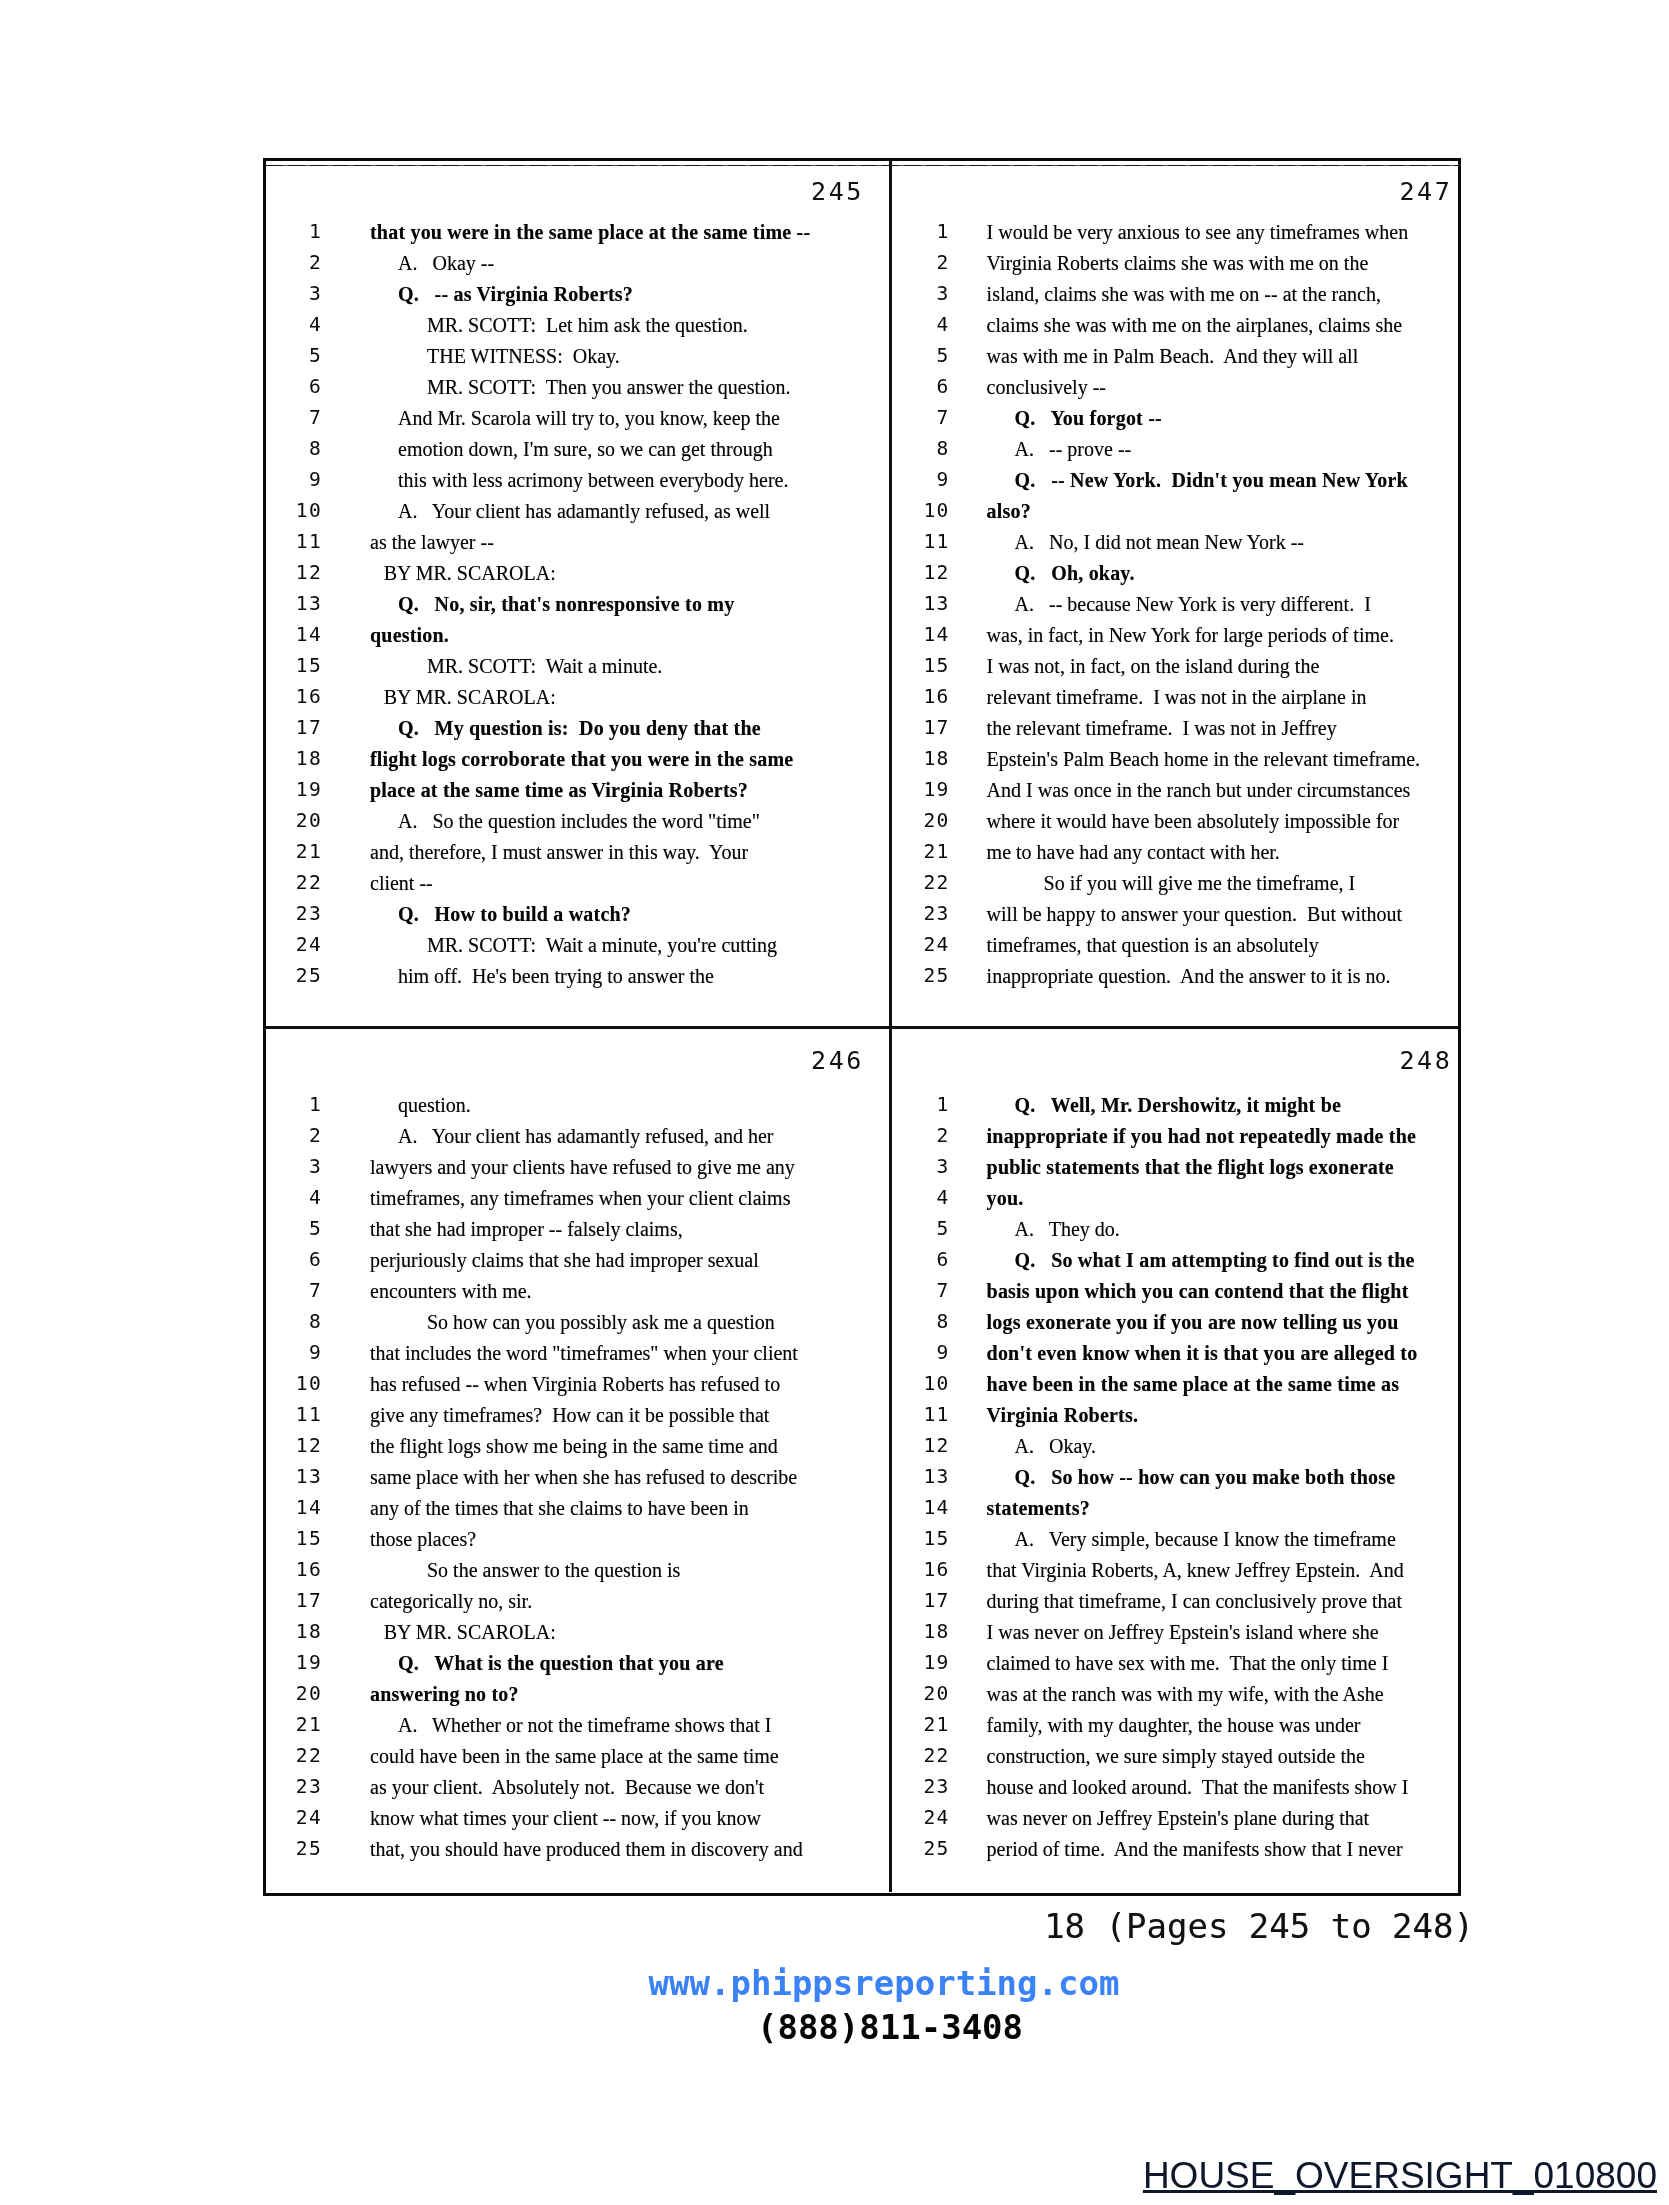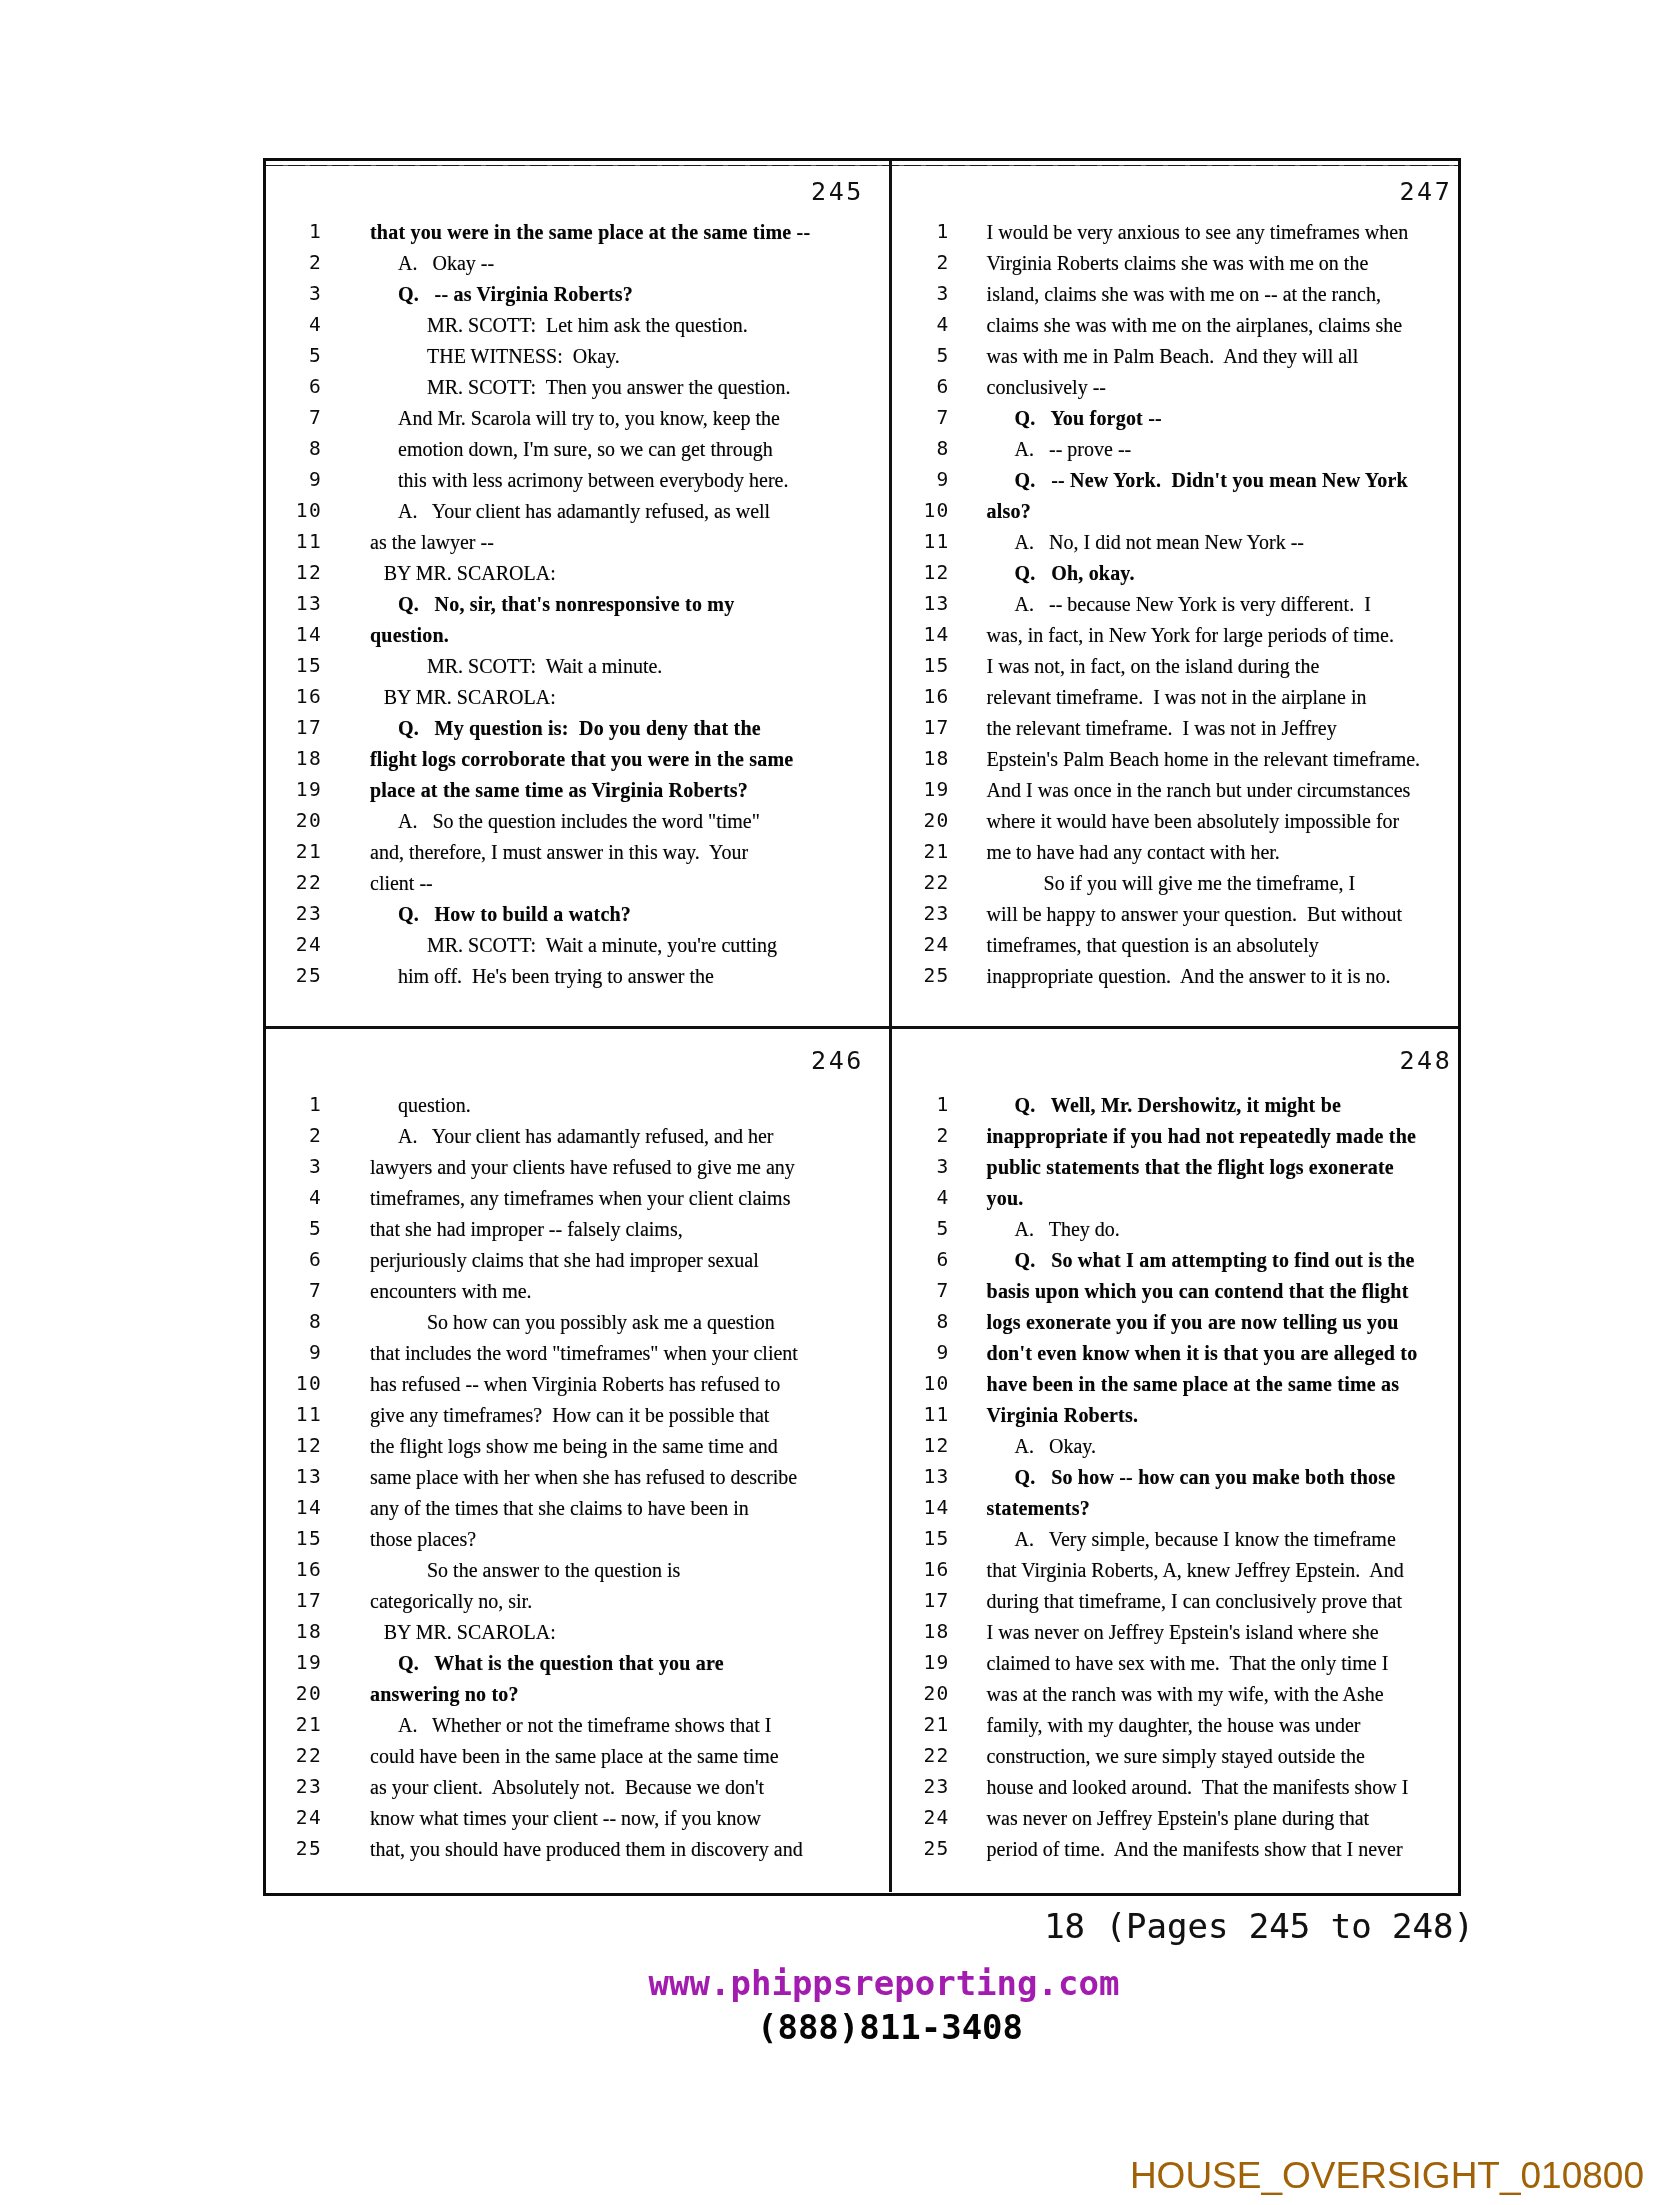"www.phippsreporting.com" .site { color: #a21caf -> #3b82f6 }
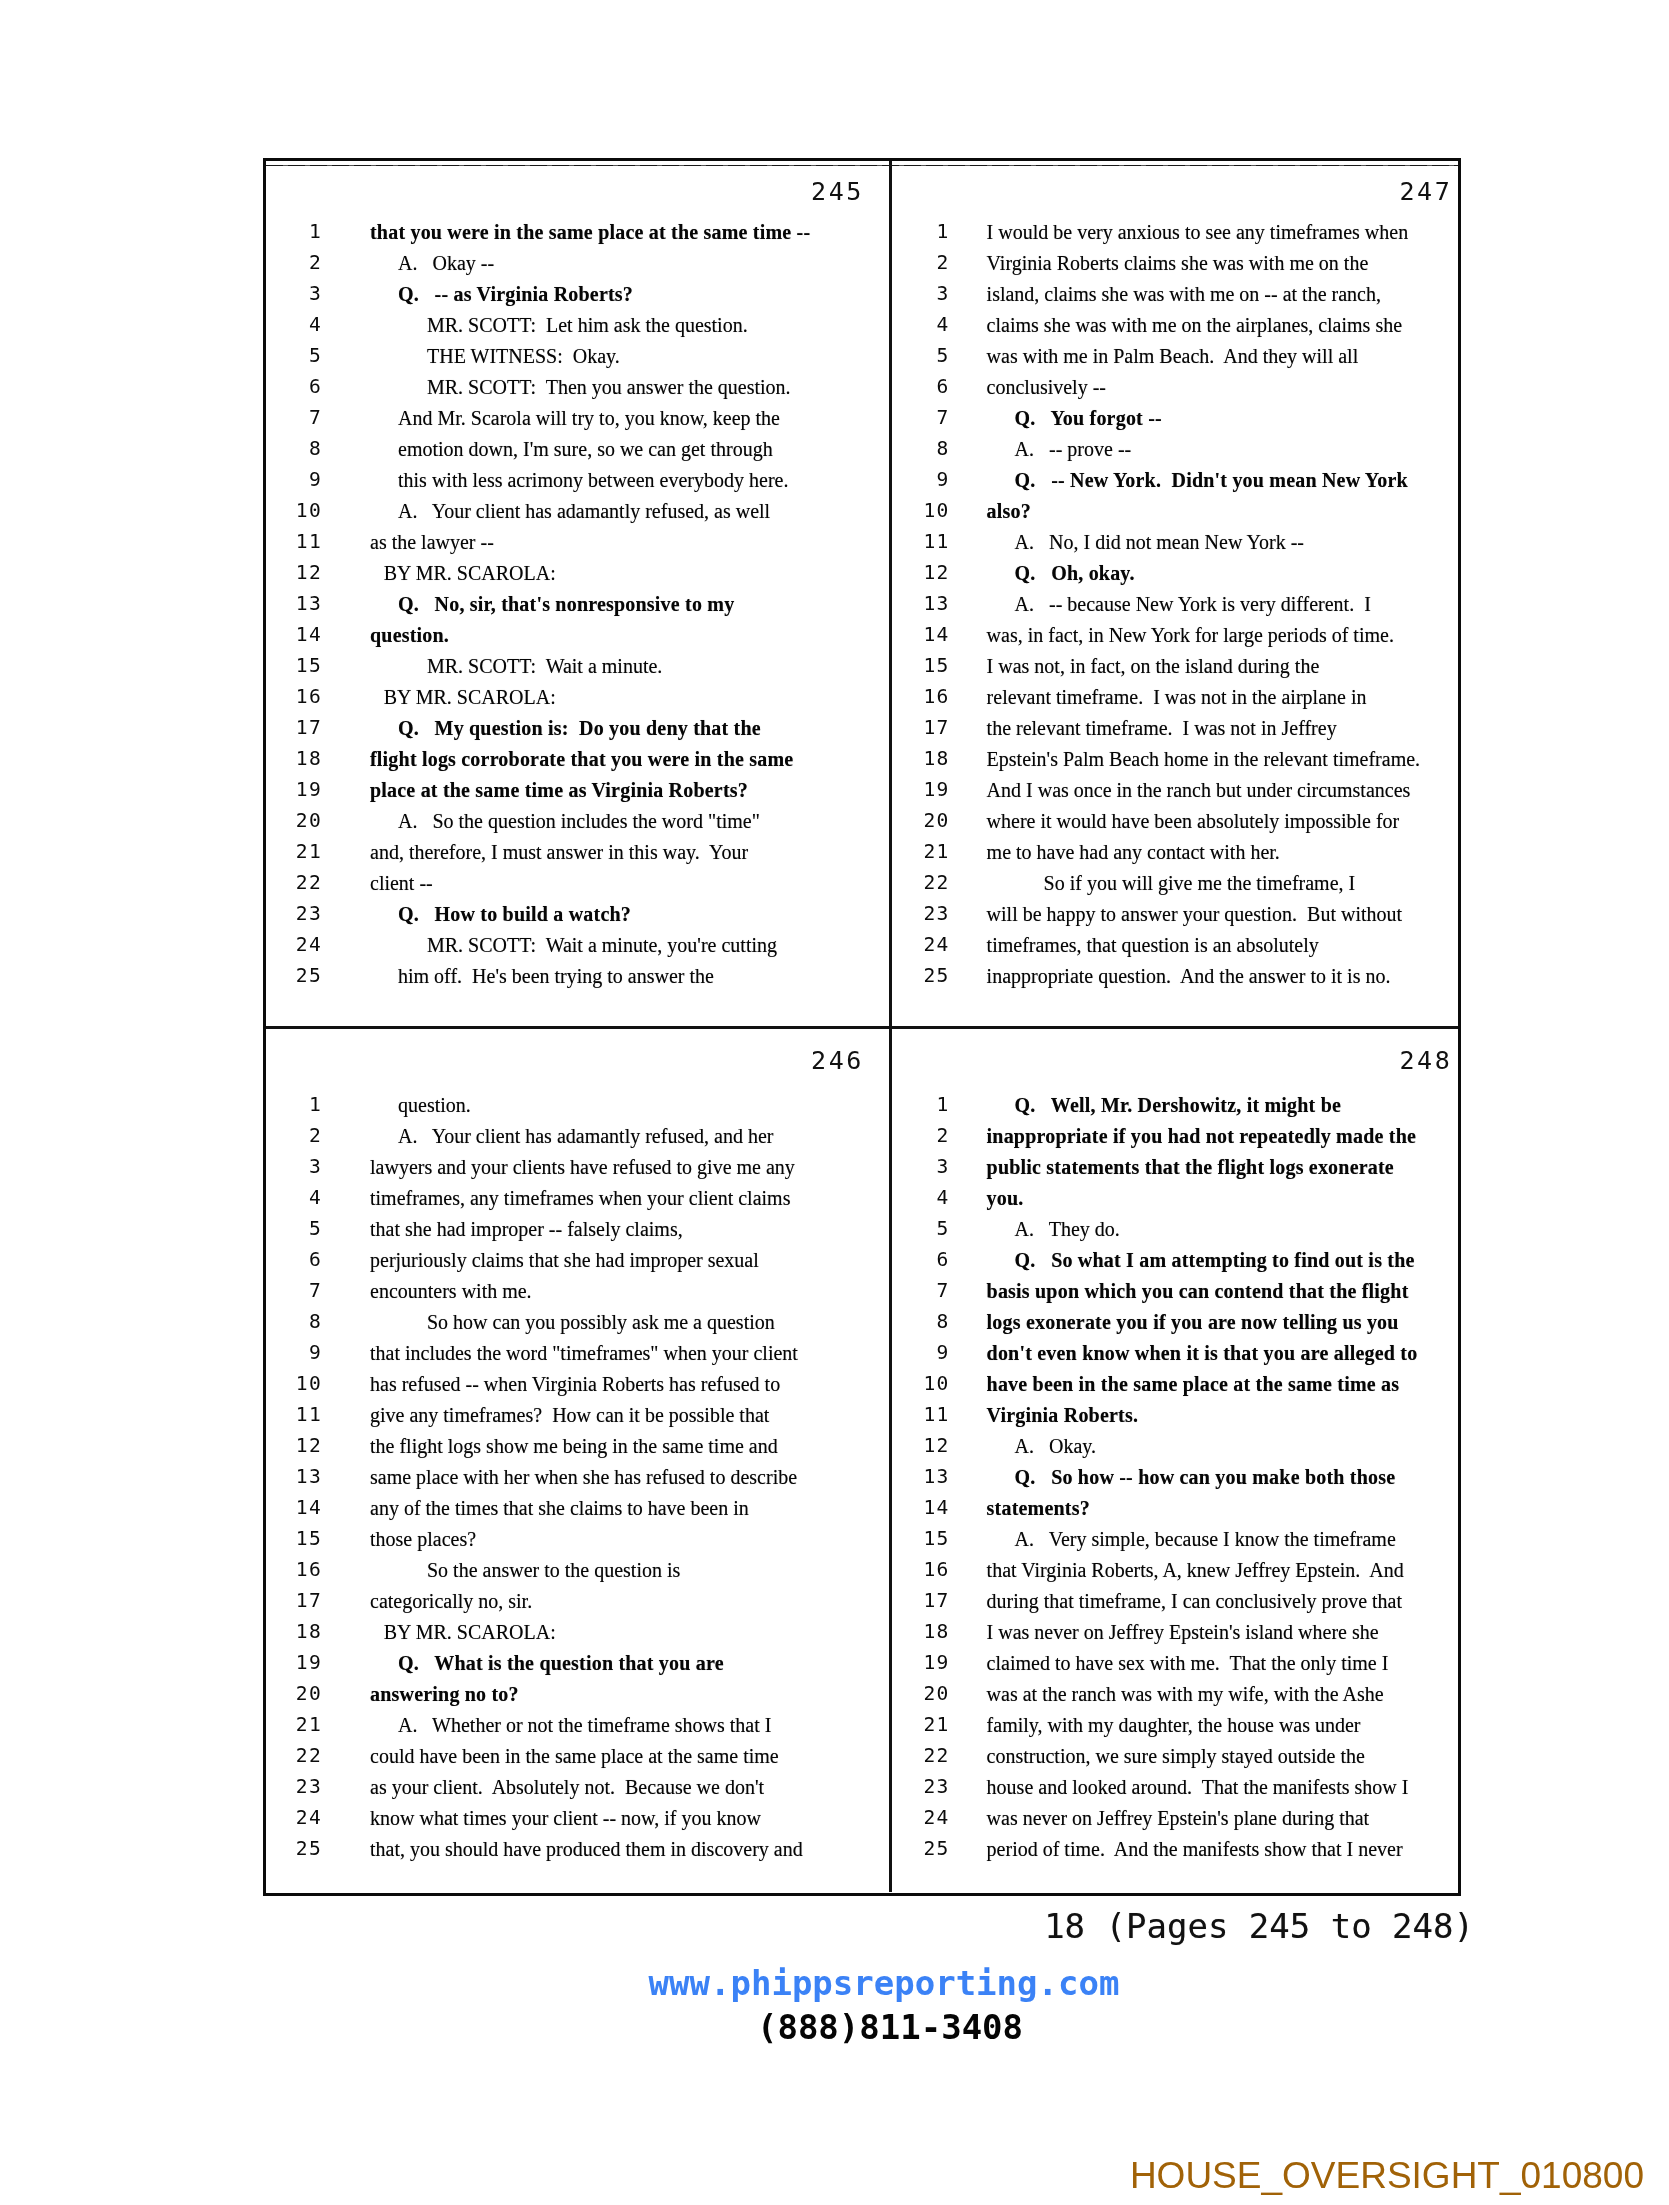"HOUSE_OVERSIGHT_010800" .bates { color: #a16207 -> #0f172a; right: 25px -> 12px; text-decoration: none -> underline }
